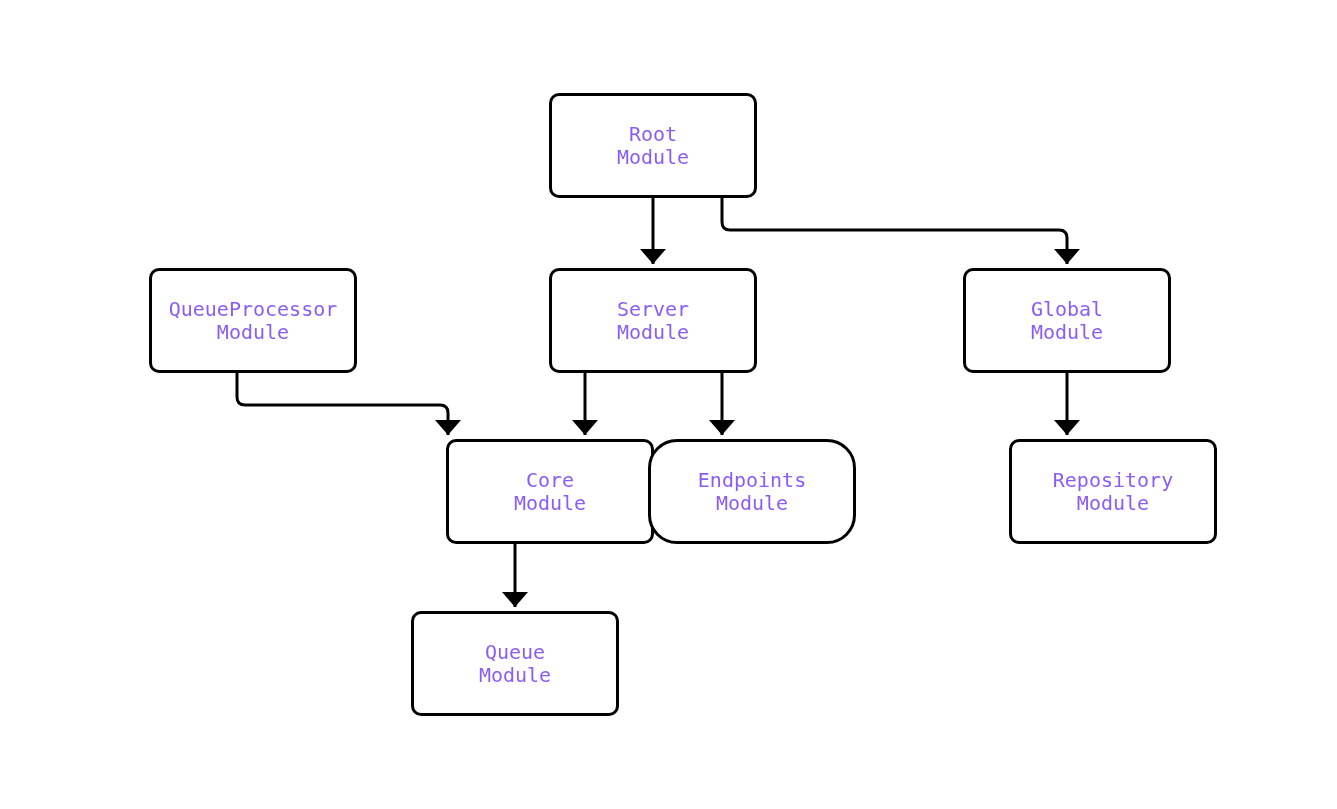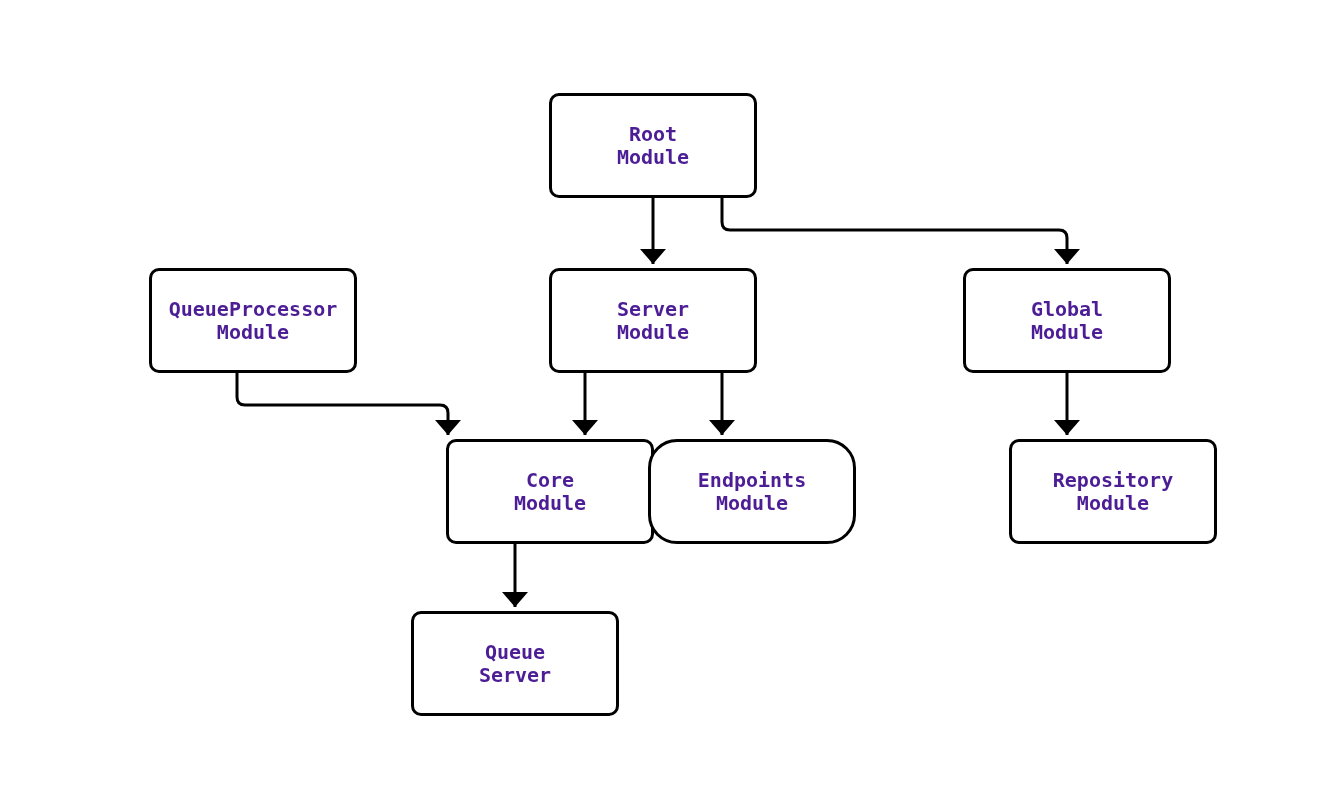"Root" .node-label { color: #4c1d95 -> #8b5cf6; font-weight: bold -> normal }
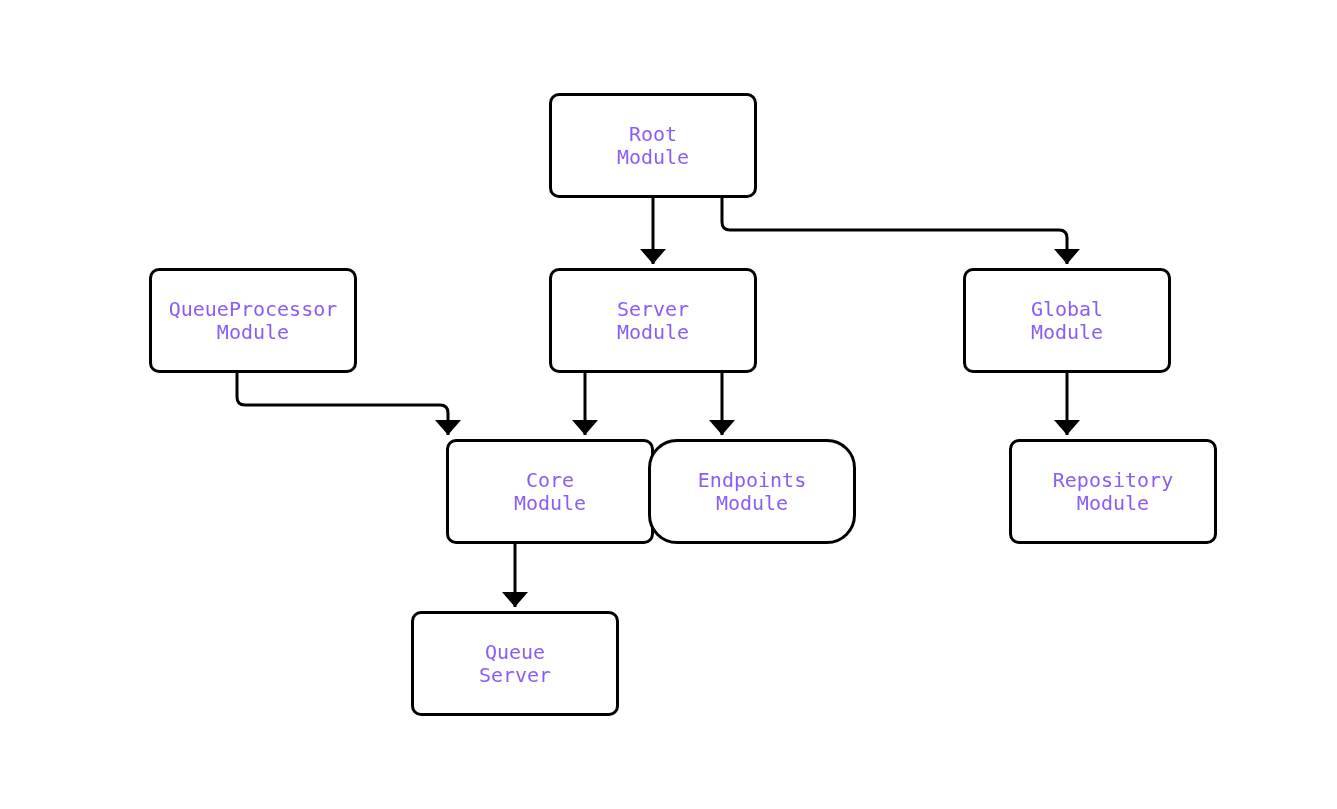"Queue" span.node-label { text: Server -> Module }
